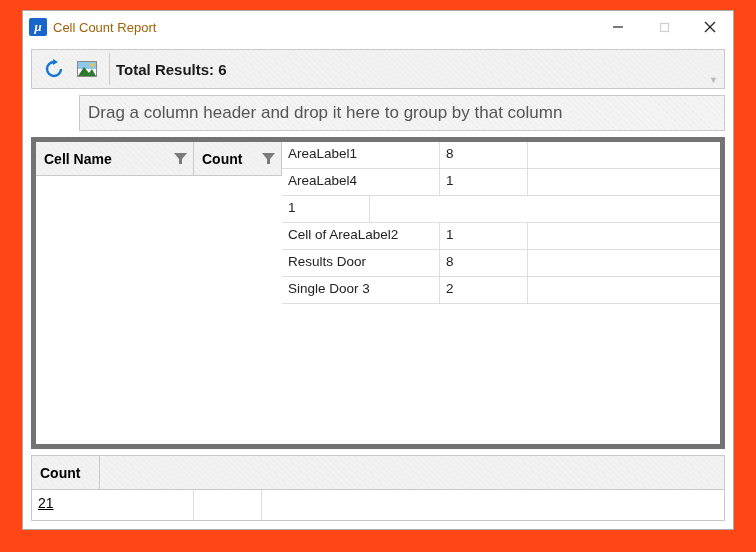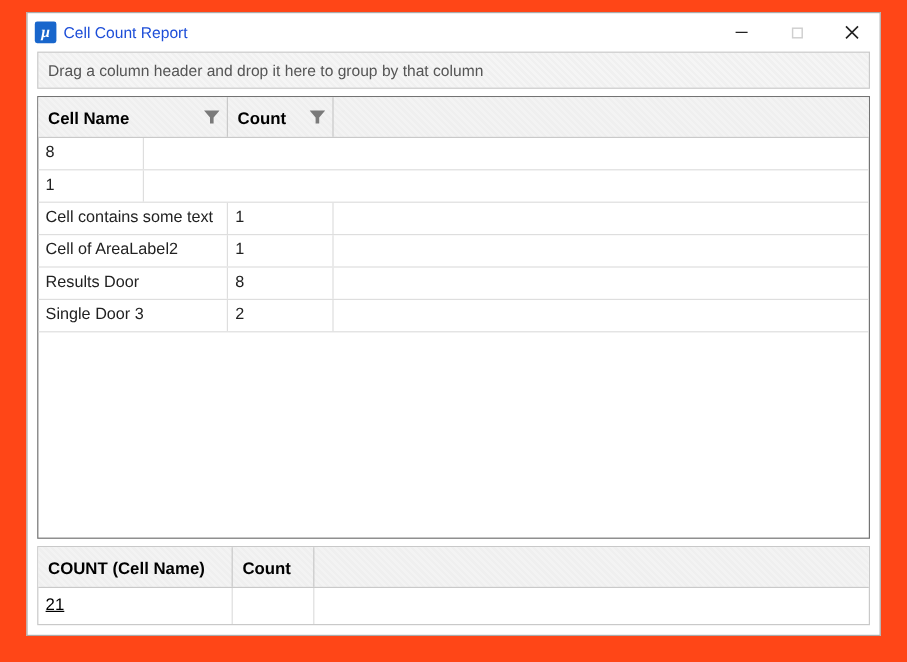"Cell Count Report" .title-text { color: #1d4ed8 -> #a16207 }
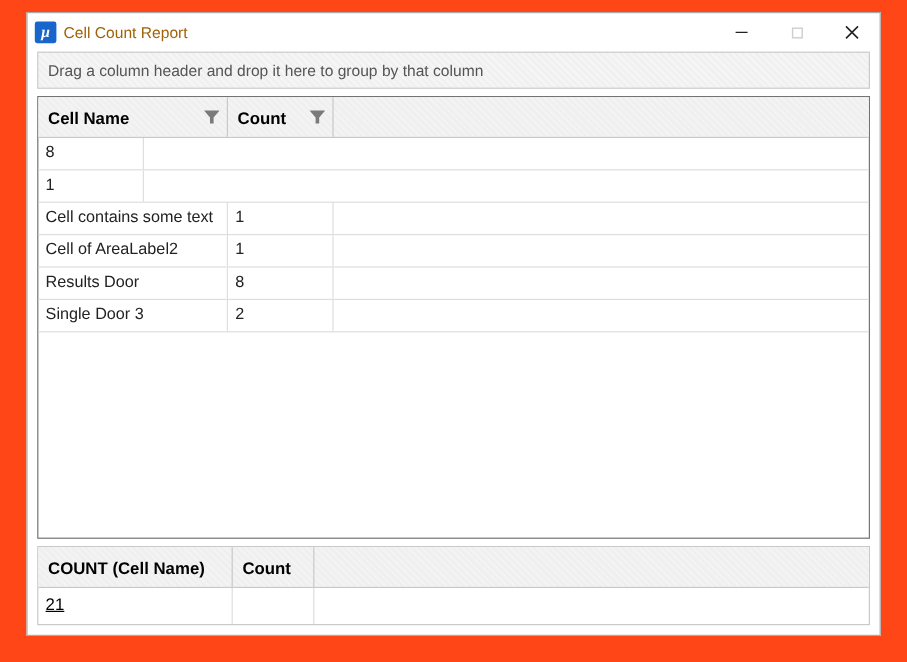"Total Results: 6" div.toolbar { html: none -> <div> <div> <svg> <path></path> <polygon></polygon> </svg> </div> <div> <svg> <rect></rect> <rect></rect> <polygon></polygon> <circle></circle> </svg> </div> <div></div> <div> <span>Total Results:</span> <span>6</span> </div> <div>▼</div> </div> }
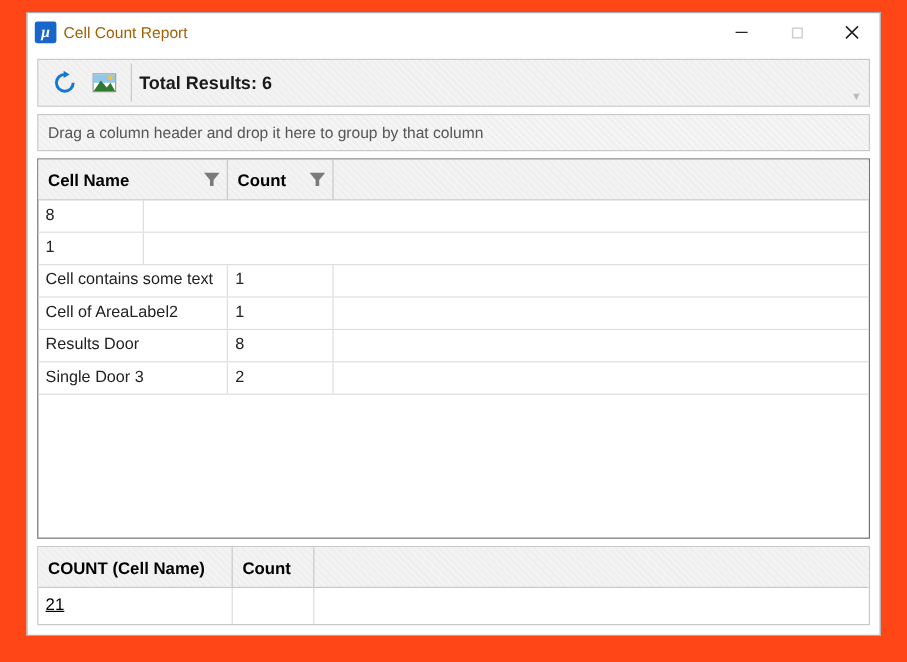"Drag a column header and" .group-hint { font-size: 13px -> 17px; margin-left: none -> 48px }
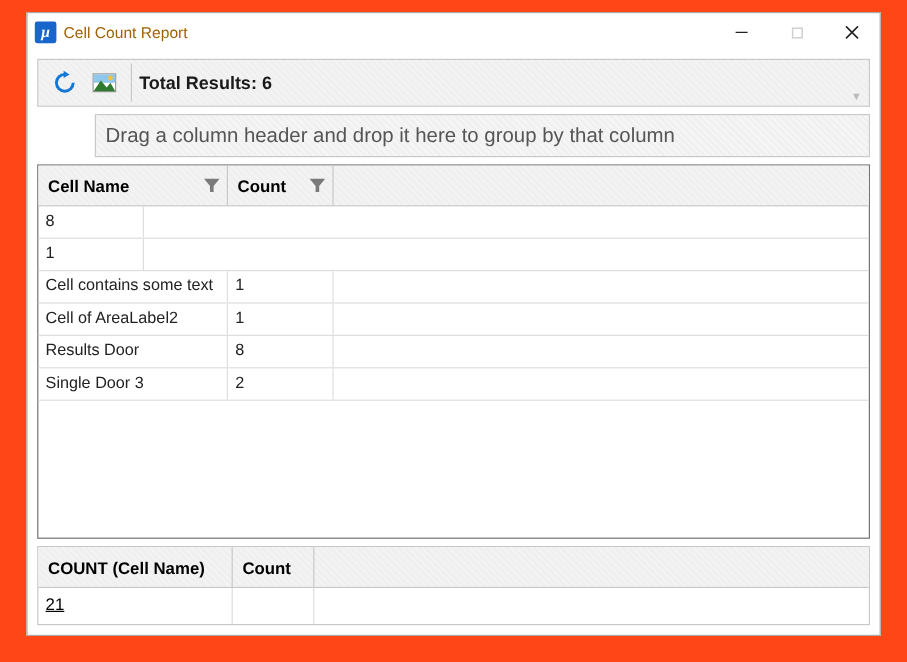"Cell Name" .grid-wrap { border: 1px solid #737373 -> 5px solid #737373; flex-direction: column -> none }
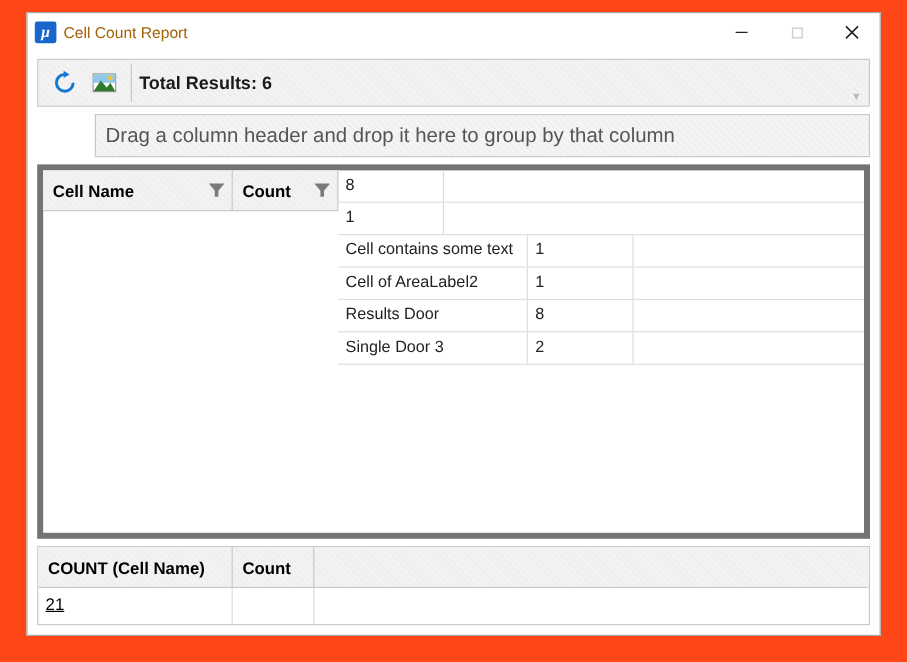"AreaLabel1" div.gcell { html: none -> <div>AreaLabel1</div> }
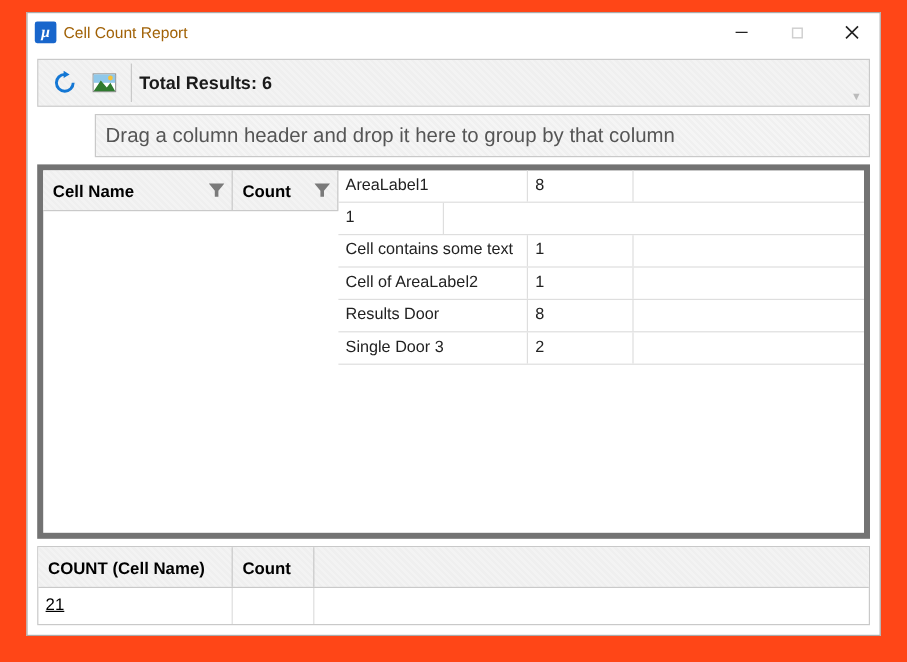"AreaLabel4" div.gcell { html: none -> <div>AreaLabel4</div> }
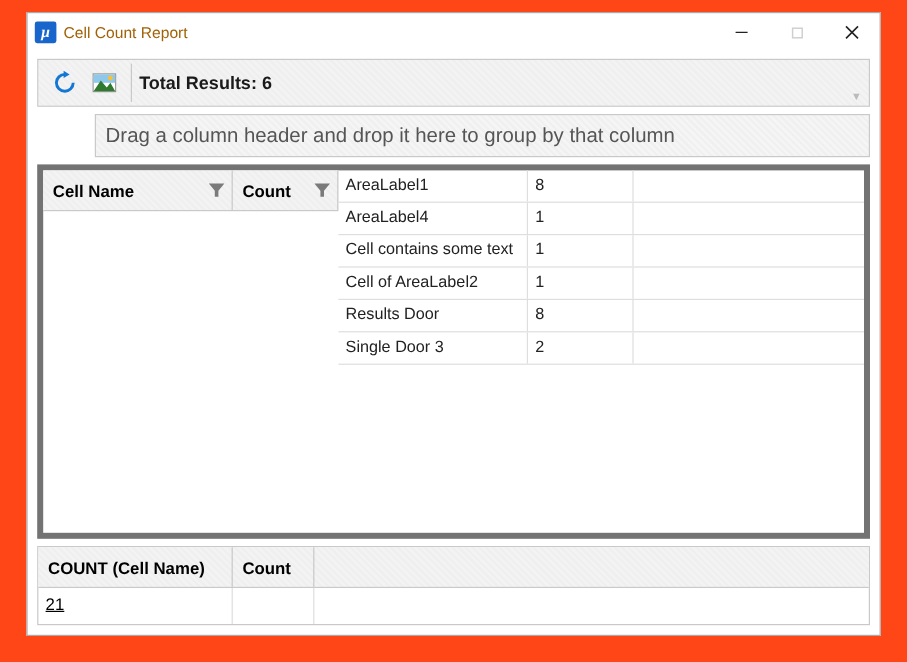"Cell contains some text" div.gcell { html: <div>Cell contains some text</div> -> none }
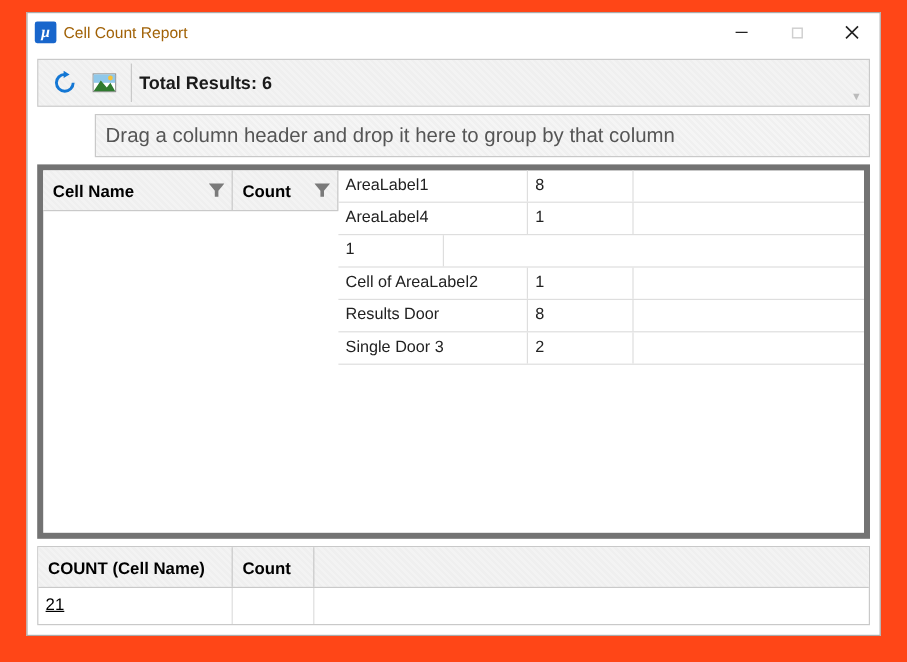"COUNT (Cell Name)" div.sh-cell { html: <div>COUNT (Cell Name)</div> -> none }
